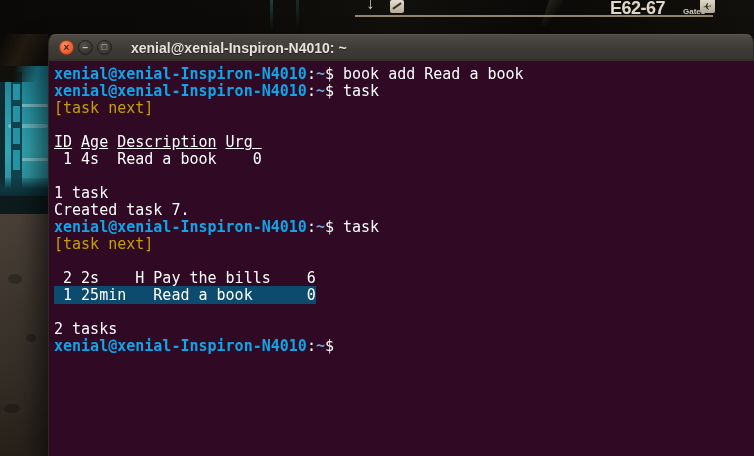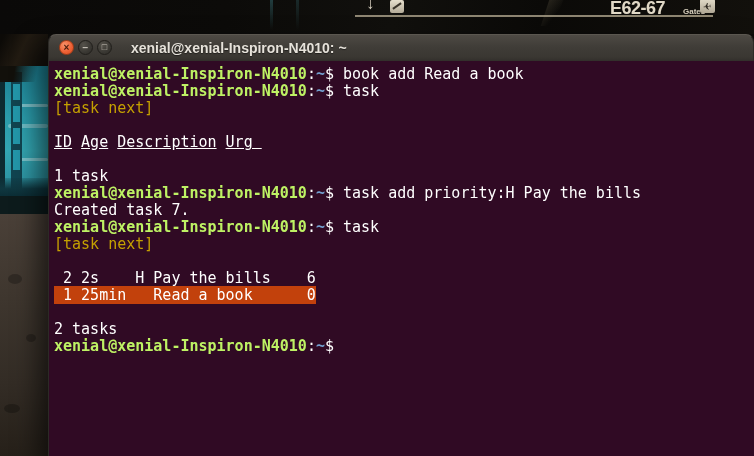"xenial@xenial-Inspiron-N4010" .c-green { color: #bef264 -> #0ea5e9 }
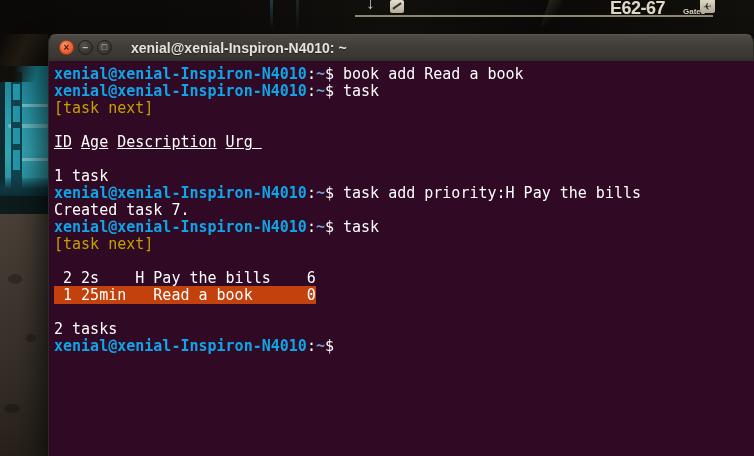"1 4s Read a book" div.tline { html: none -> <div><span> 1 4s Read a book 0</span></div> }
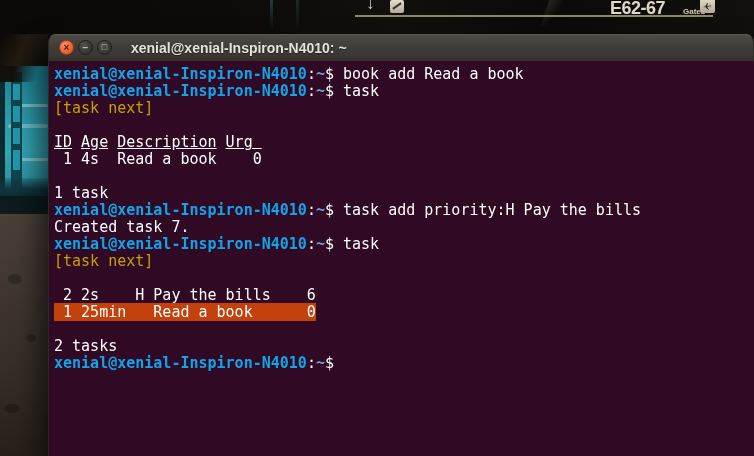"xenial@xenial-Inspiron-N4010:~$ task add" div.tline { html: <div><span>xenial@xenial-Inspiron-N4010</span><span>:</span><span>~</span><span>$ task add priority:H Pay the bills</span></div> -> none }
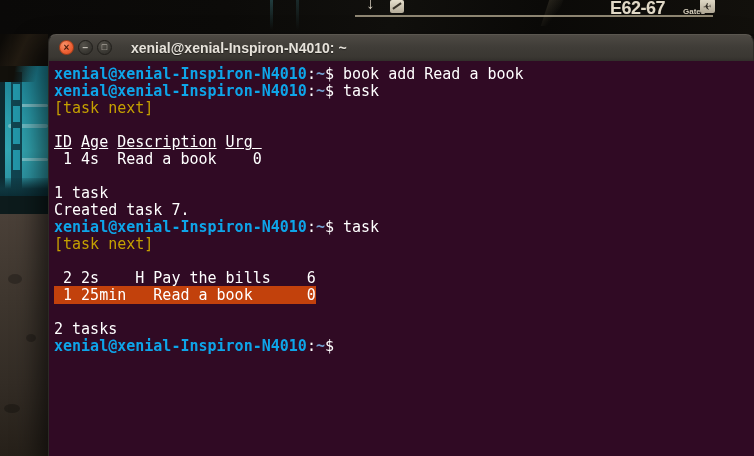"1 25min Read a book" .c-highlight { background: #c2410c -> #0c4a6e }
